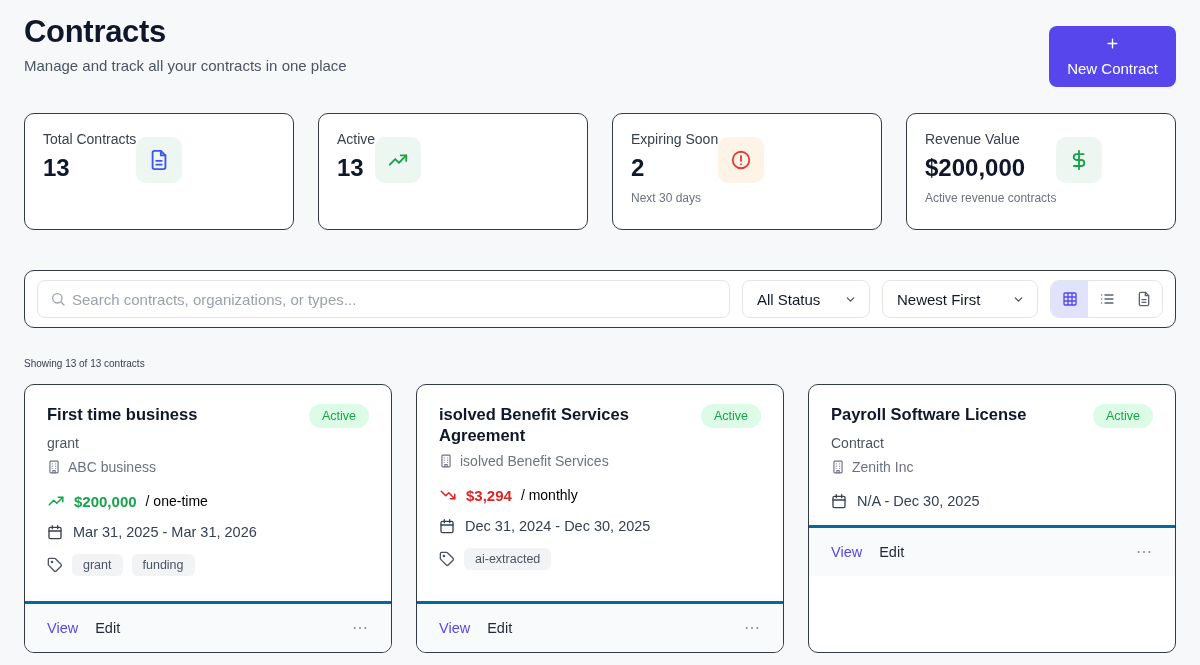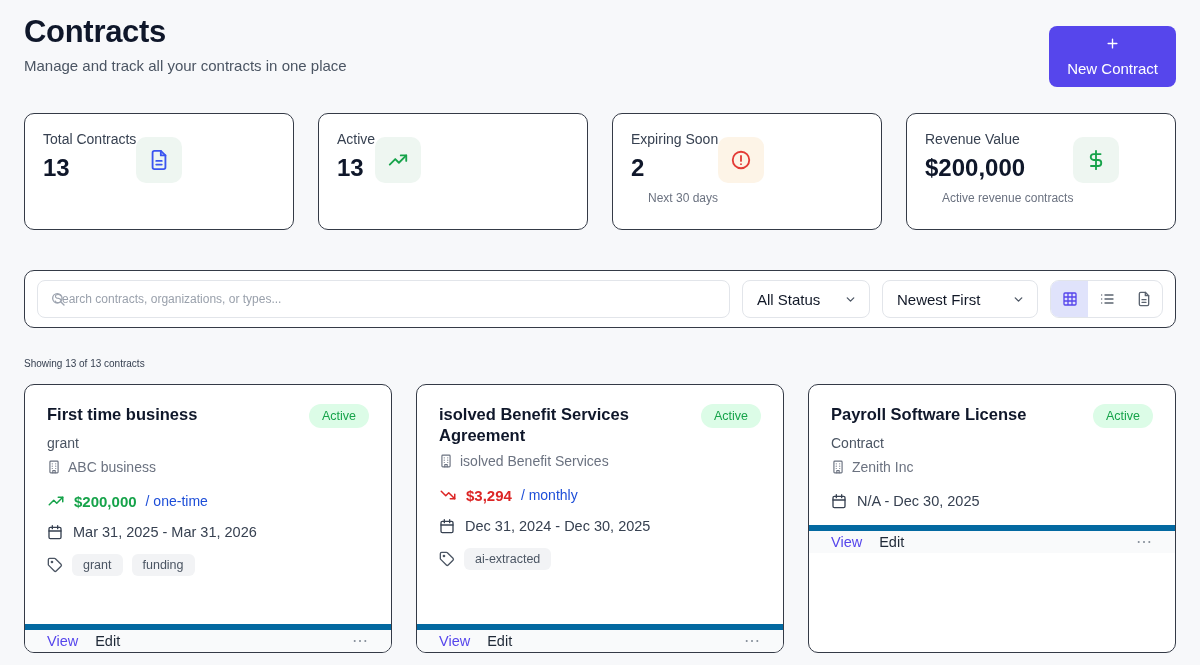"Next 30 days" .stat-note { margin-left: 17px -> none }
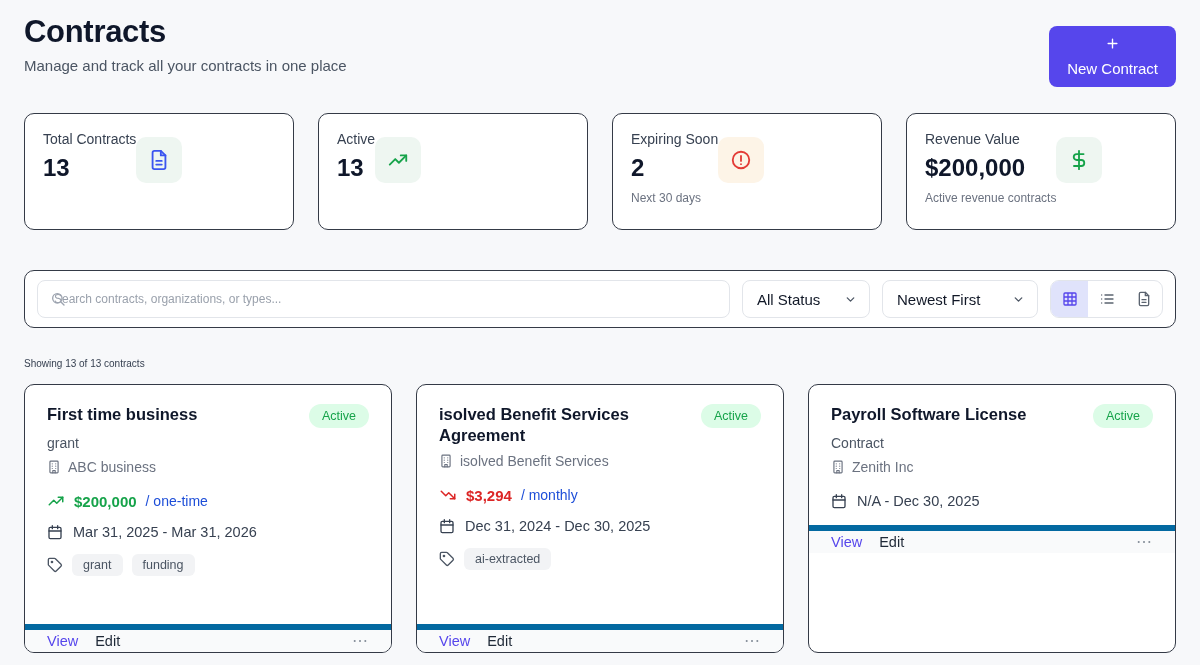"Search contracts, organizations, or" .search-input { font-size: 12px -> 15px; padding: 0 12px 0 16px -> 0 12px 0 34px }
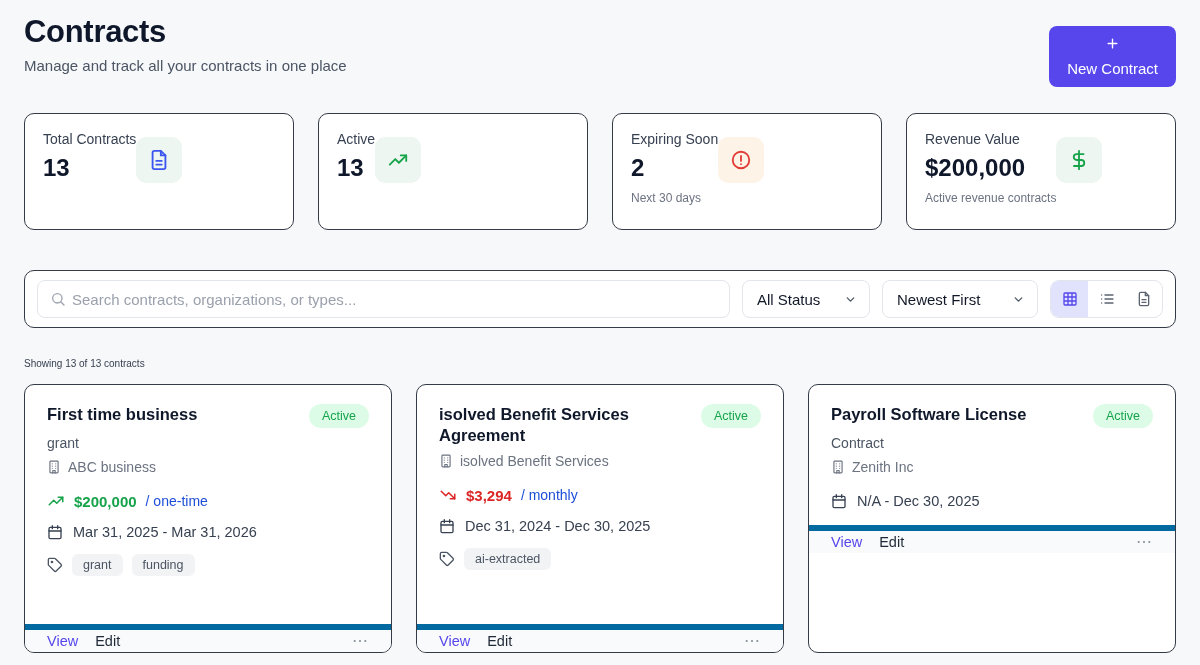"/ one-time" .cadence { color: #1d4ed8 -> #000000 }
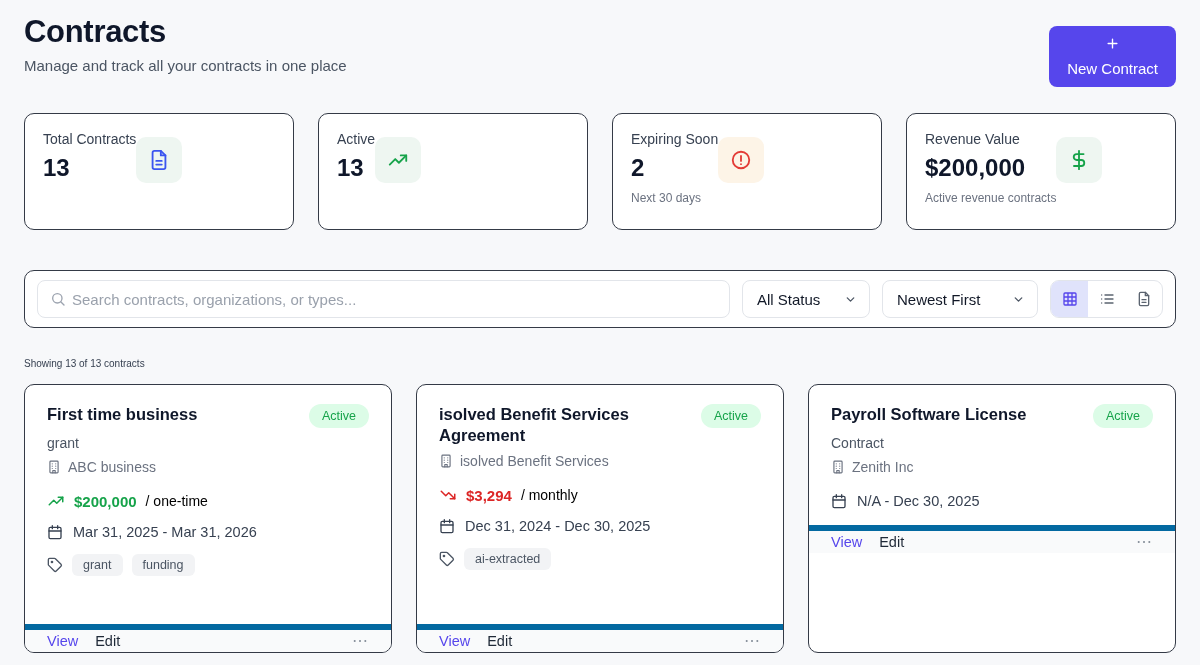"View" .ccard-footer { border-top: 6px solid #0369a1 -> 3px solid #0369a1; padding: 3px 22px -> 16px 22px }
